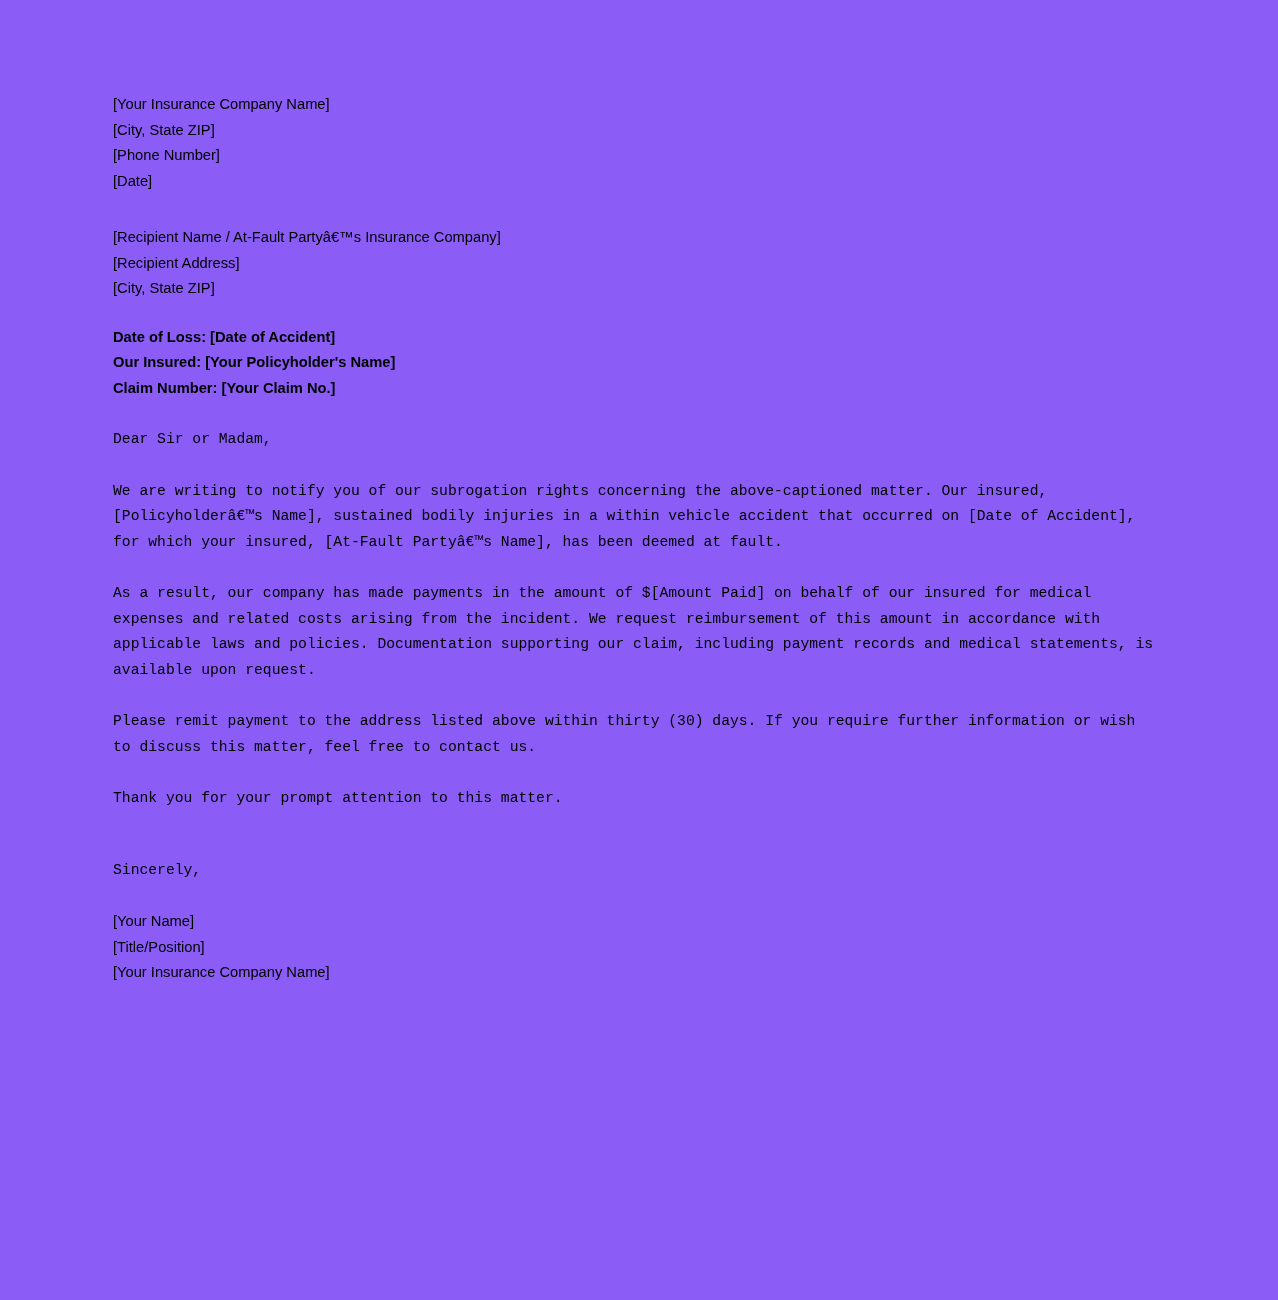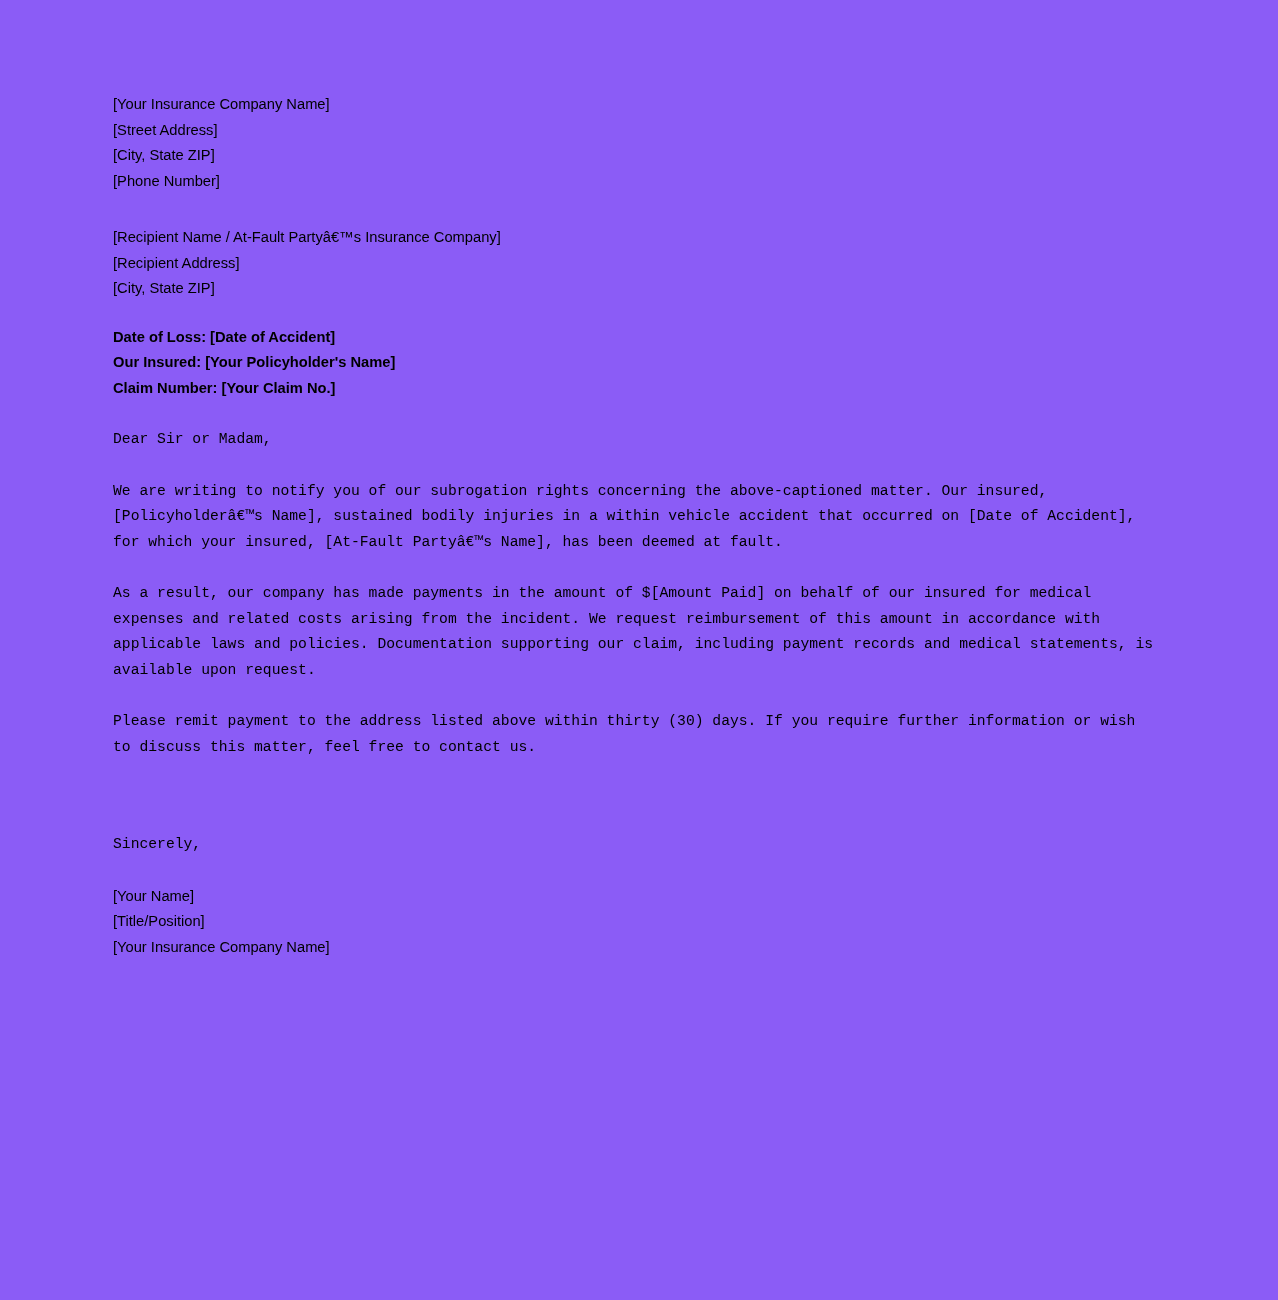"[Street Address]" div.line { html: <div>[Street Address]</div> -> none }
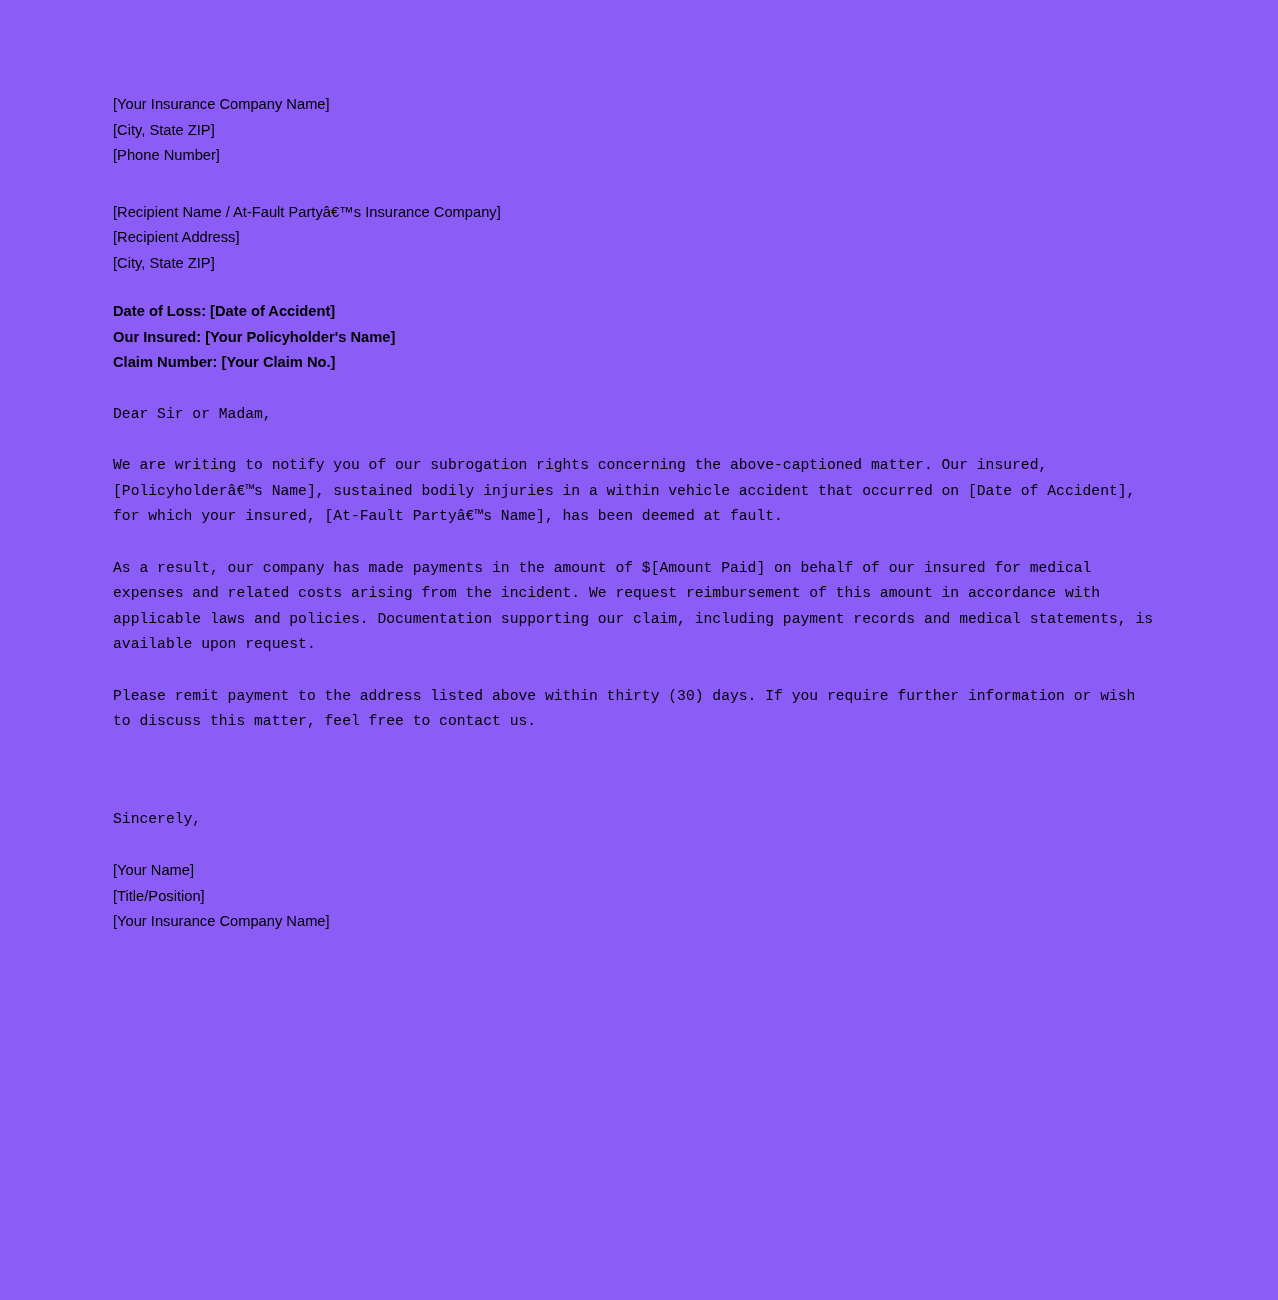"[Date]" div.line { html: none -> <div>[Date]</div> }
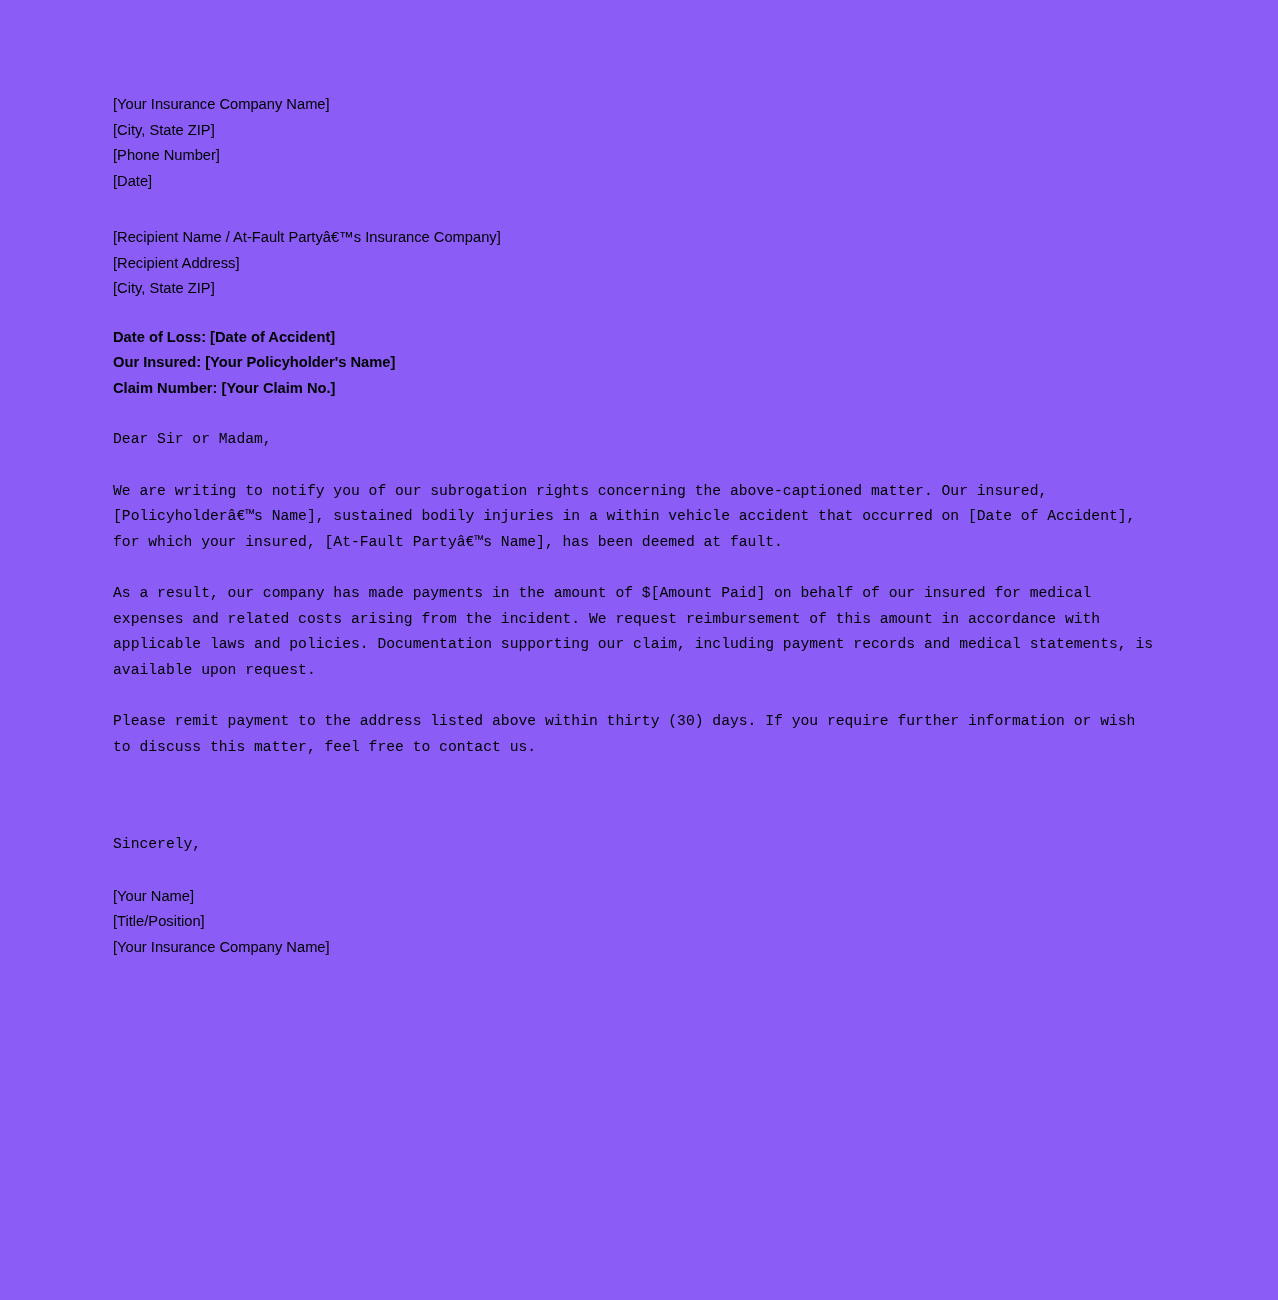"Thank you for your prompt" div.para { html: none -> <div>Thank you for your prompt attention to this matter.</div> }
